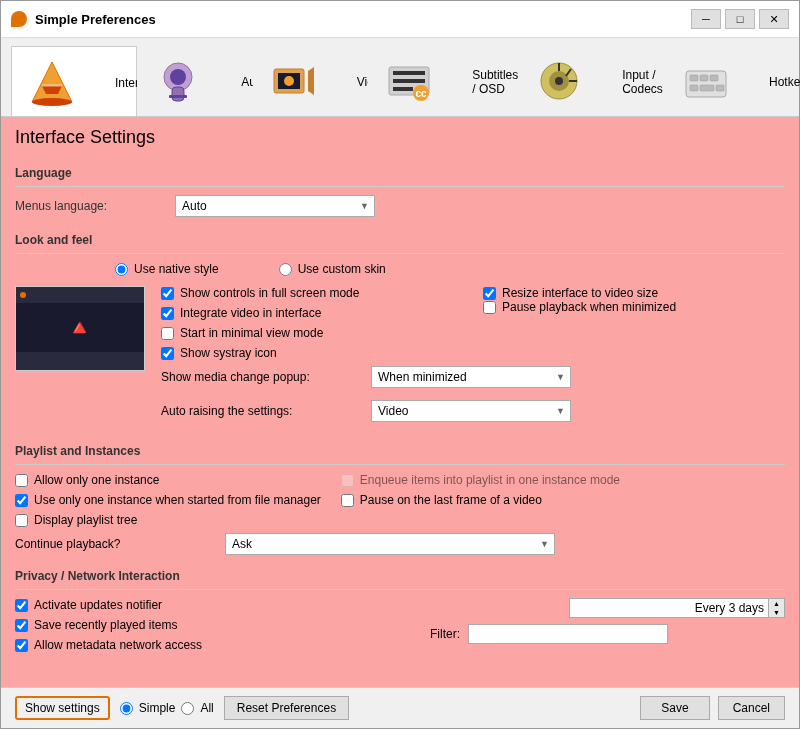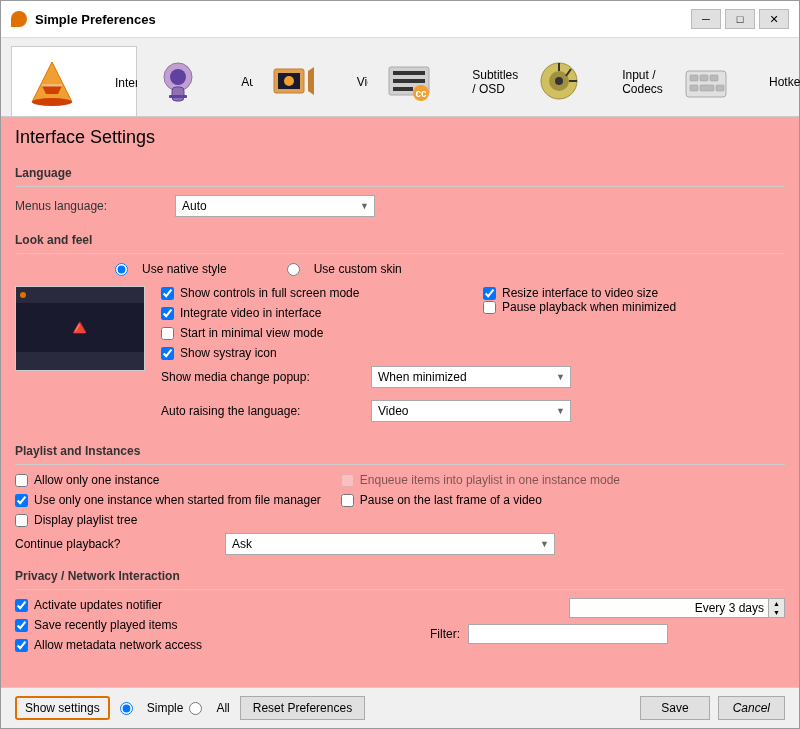"Use native style" .radio-item { gap: 14px -> 6px }
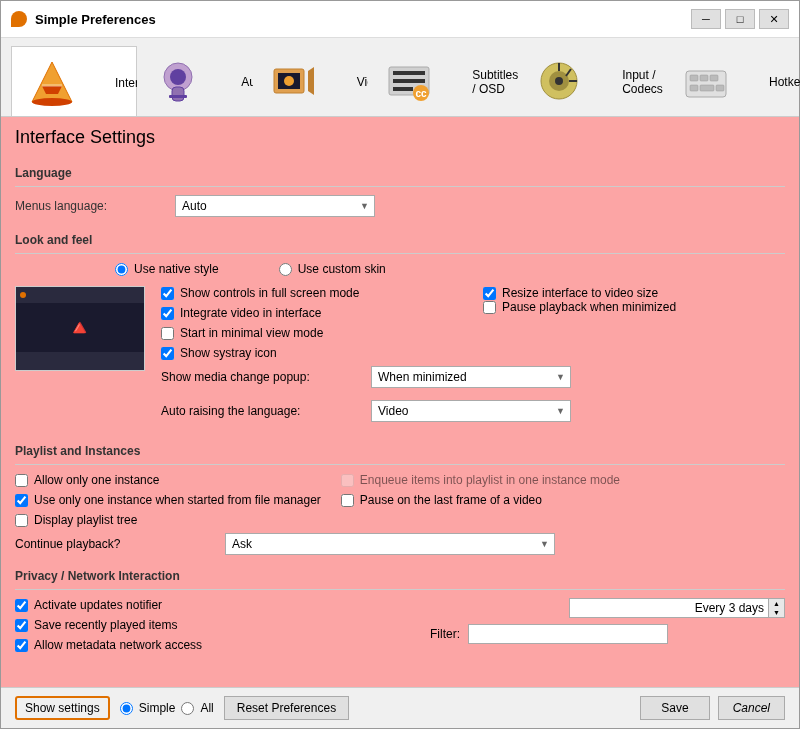"Auto raising the language:" span.dropdown-label { text: language -> settings }
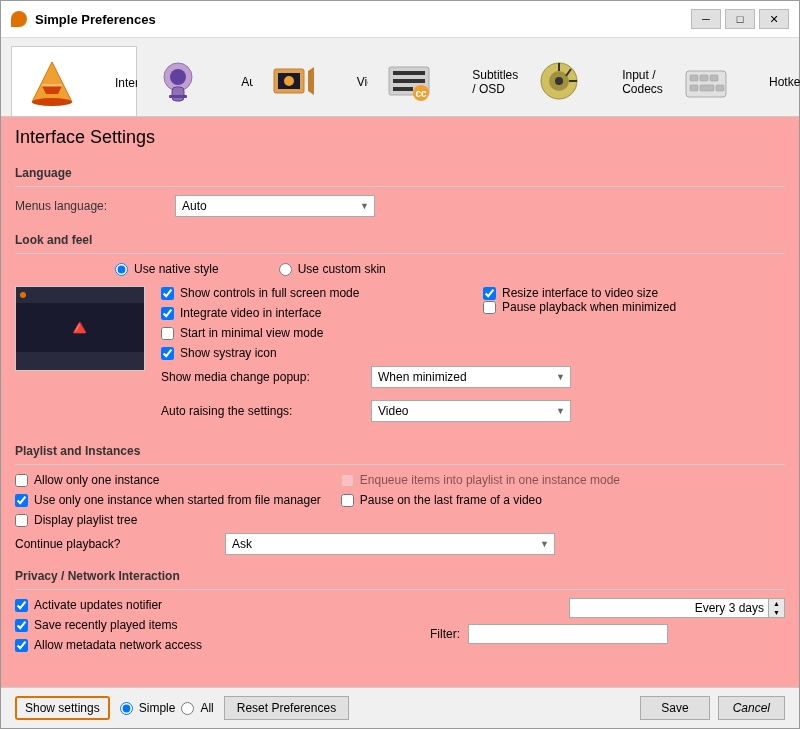"Cancel" .cancel-btn { font-style: italic -> none }
